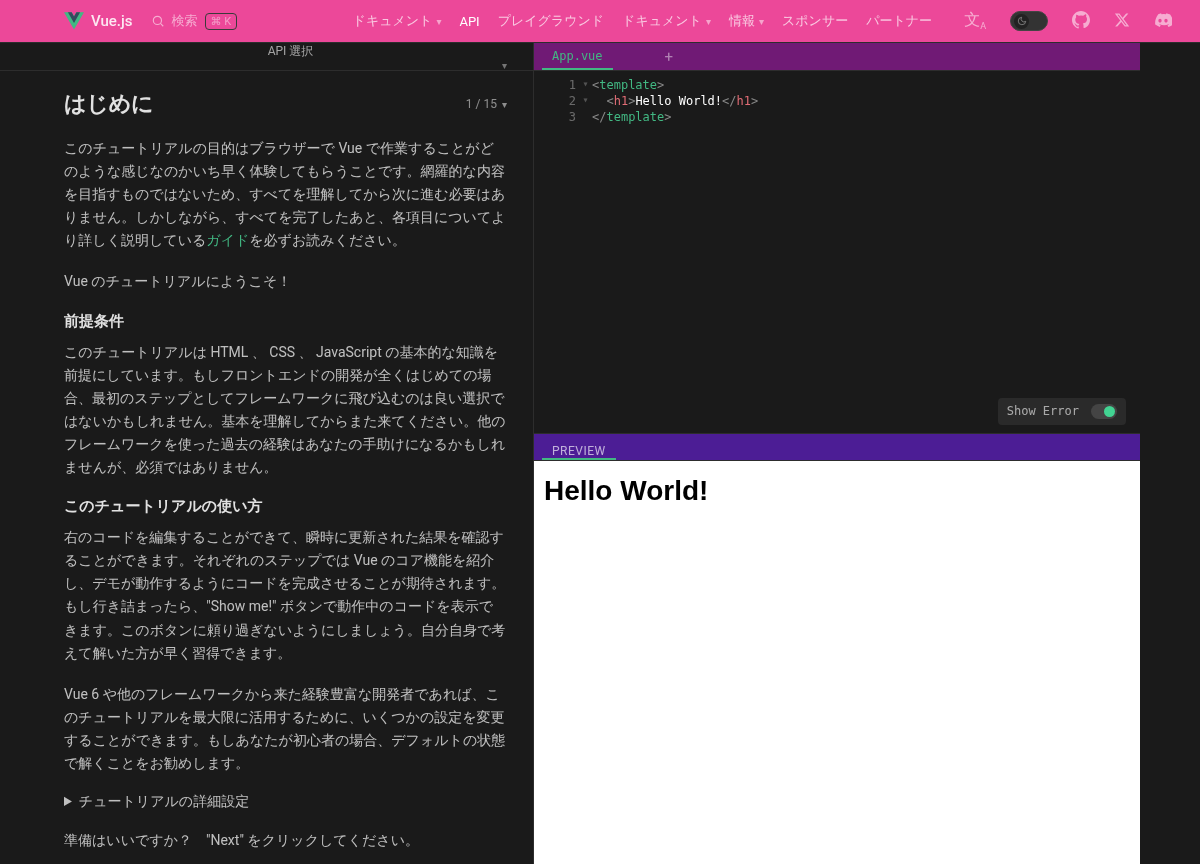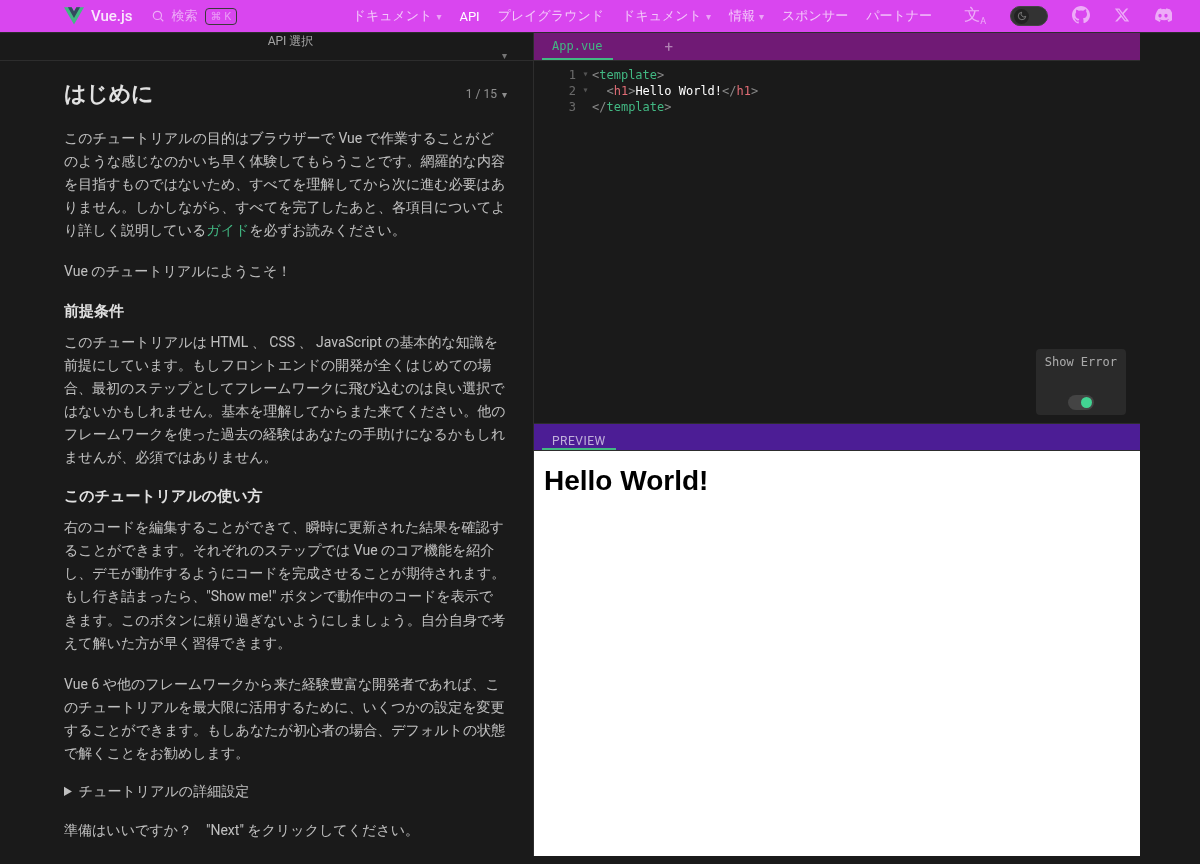"Vue.js" .navbar { background: #d946ef -> #ec4899; height: 33px -> 43px }
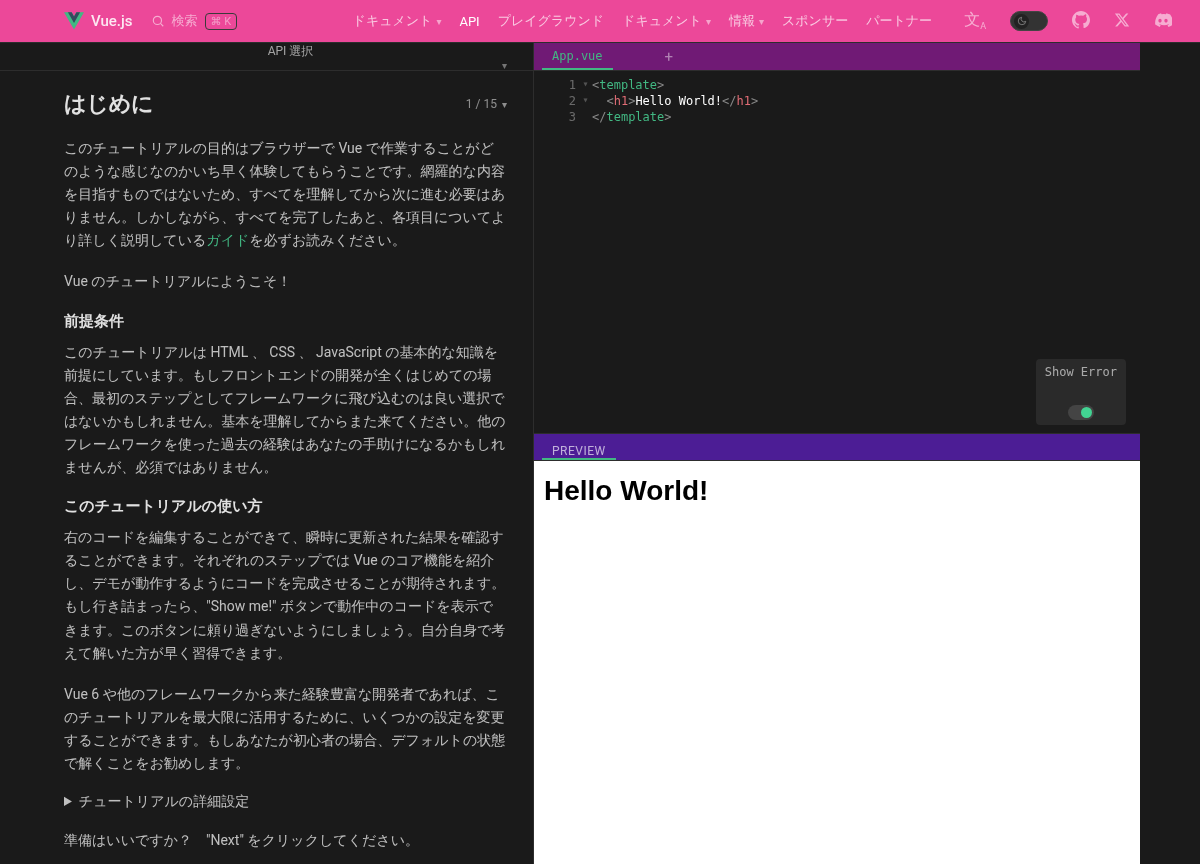"Show Error" .show-error { flex-direction: column -> none; gap: 24px -> 12px }
